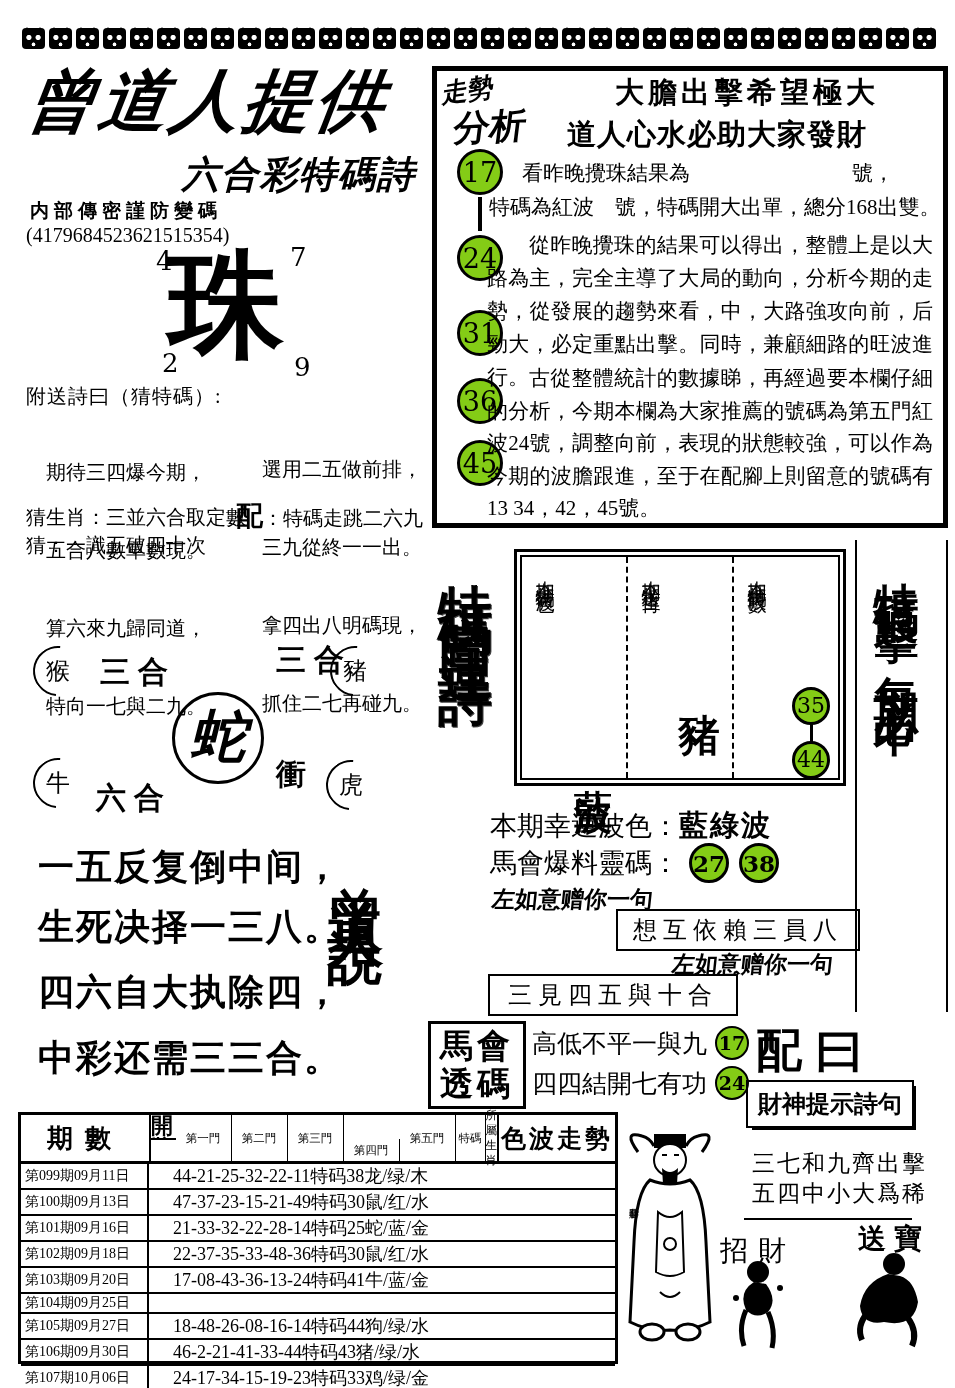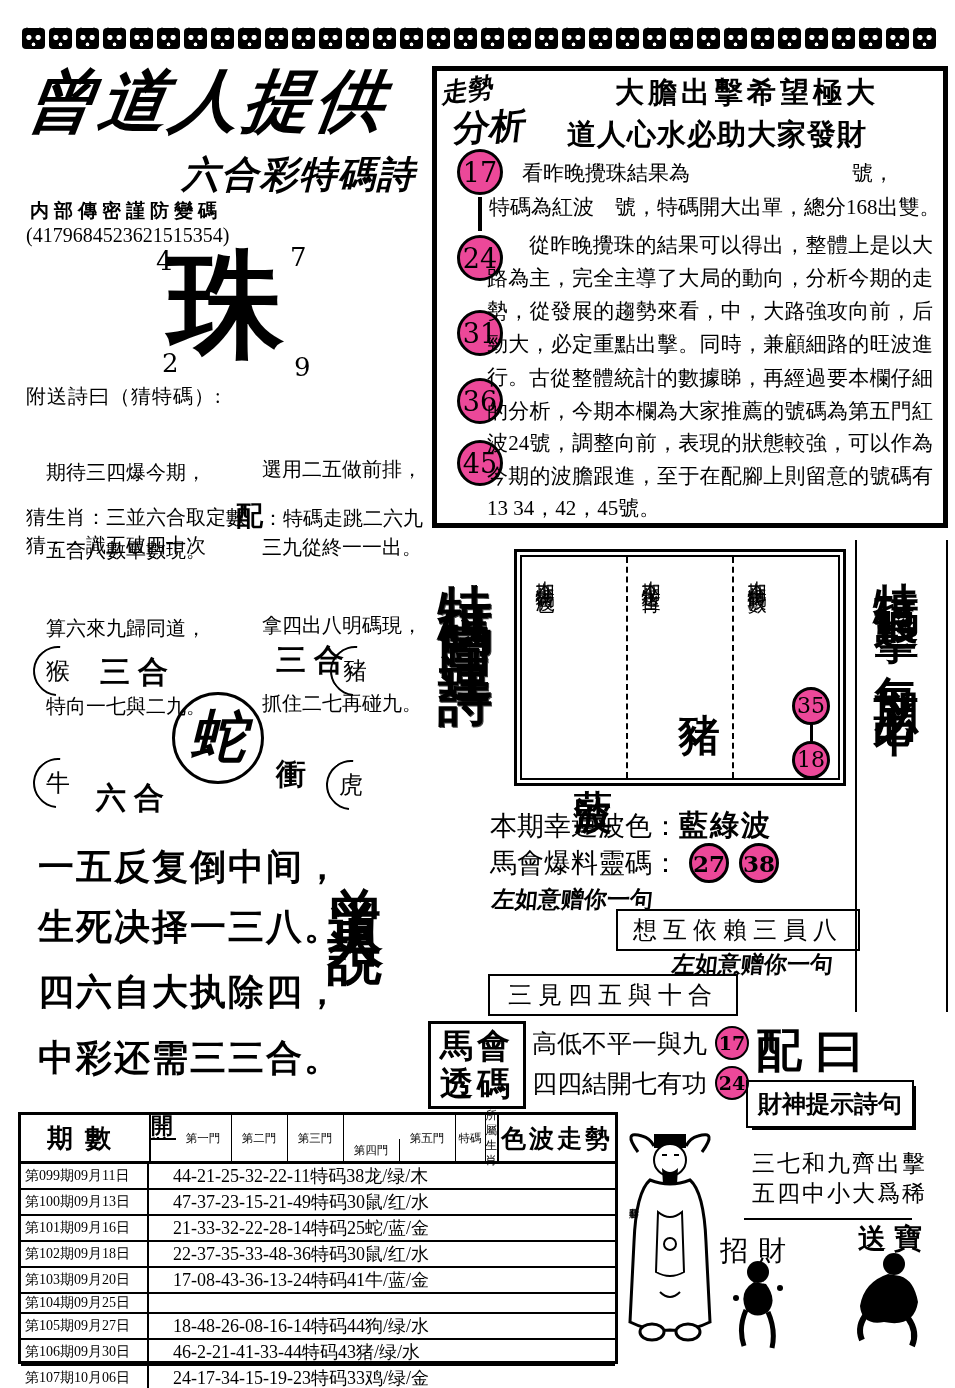"17" .ball { background: #ec4899 -> #84cc16 }
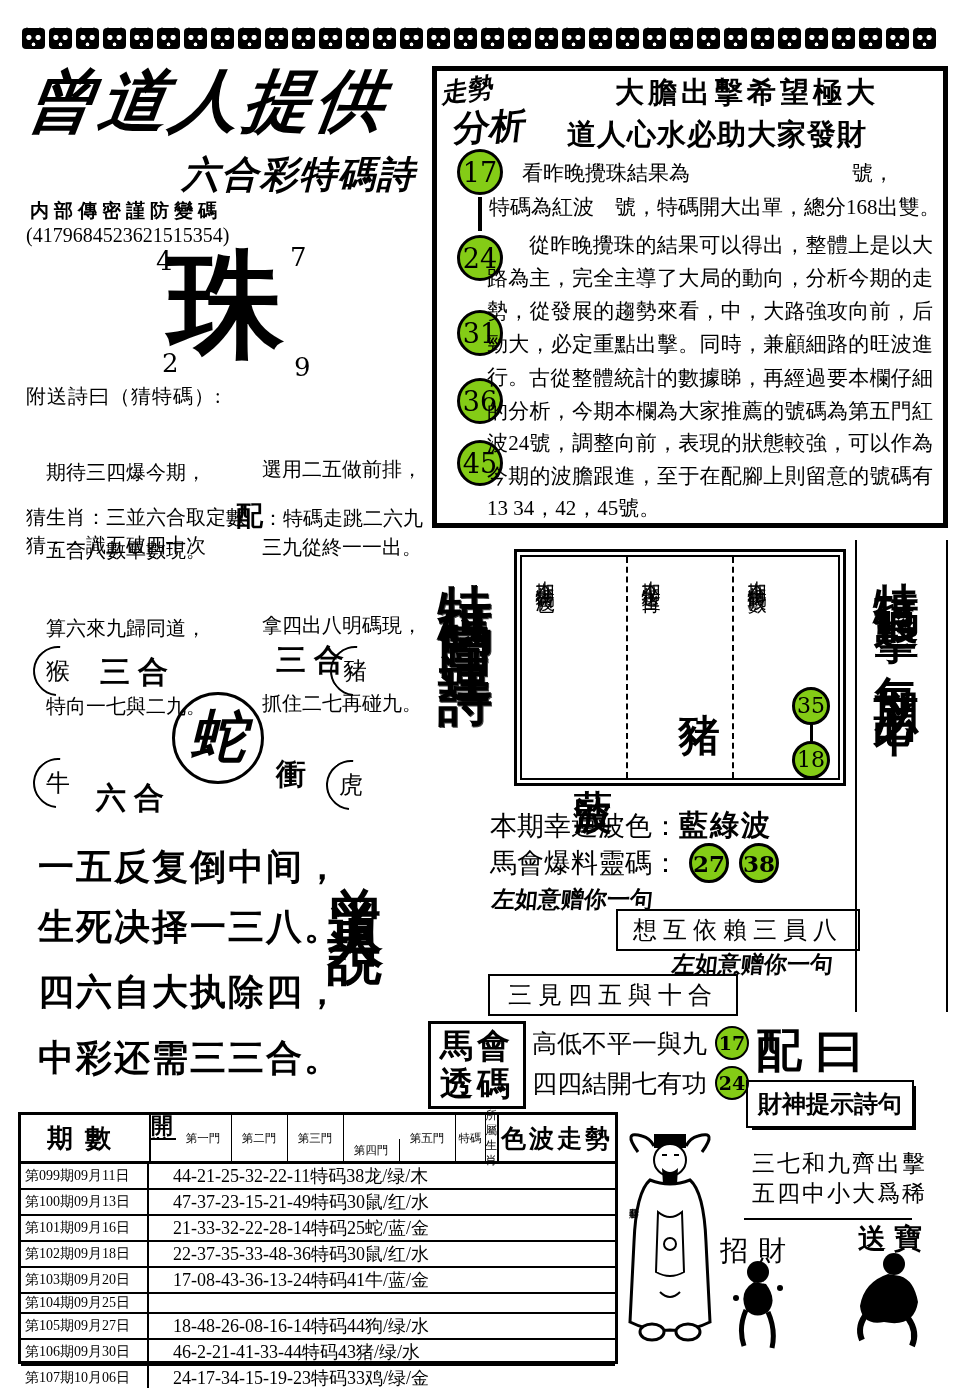"18" span.ball { text: 18 -> 44 }
